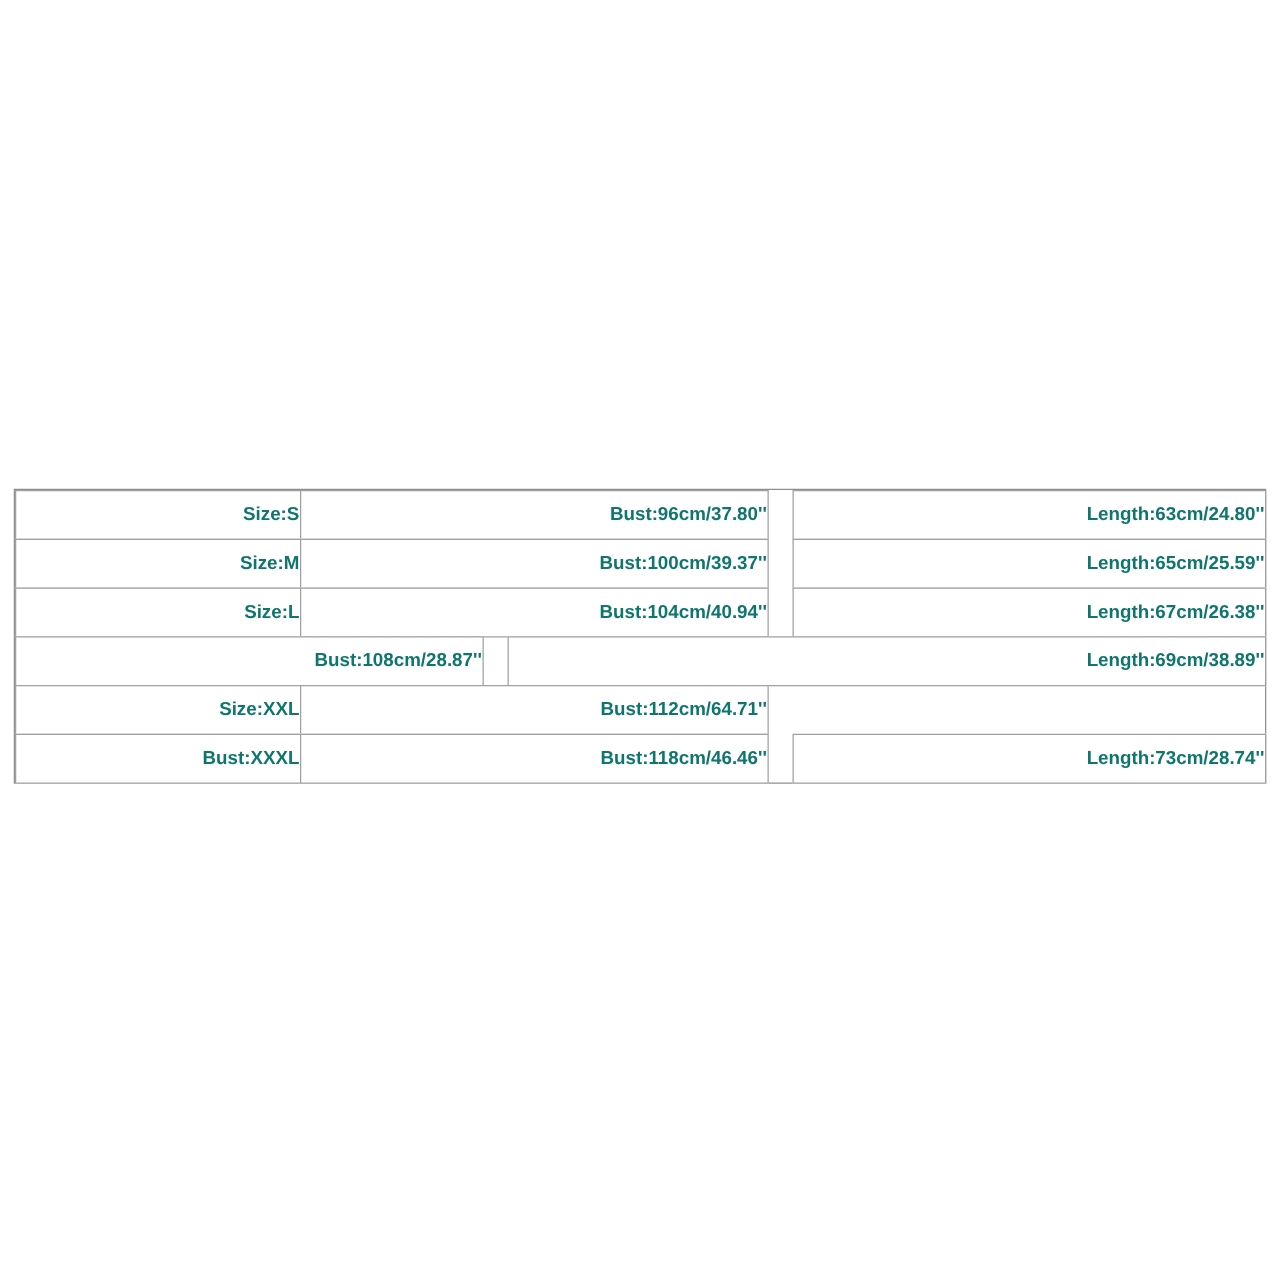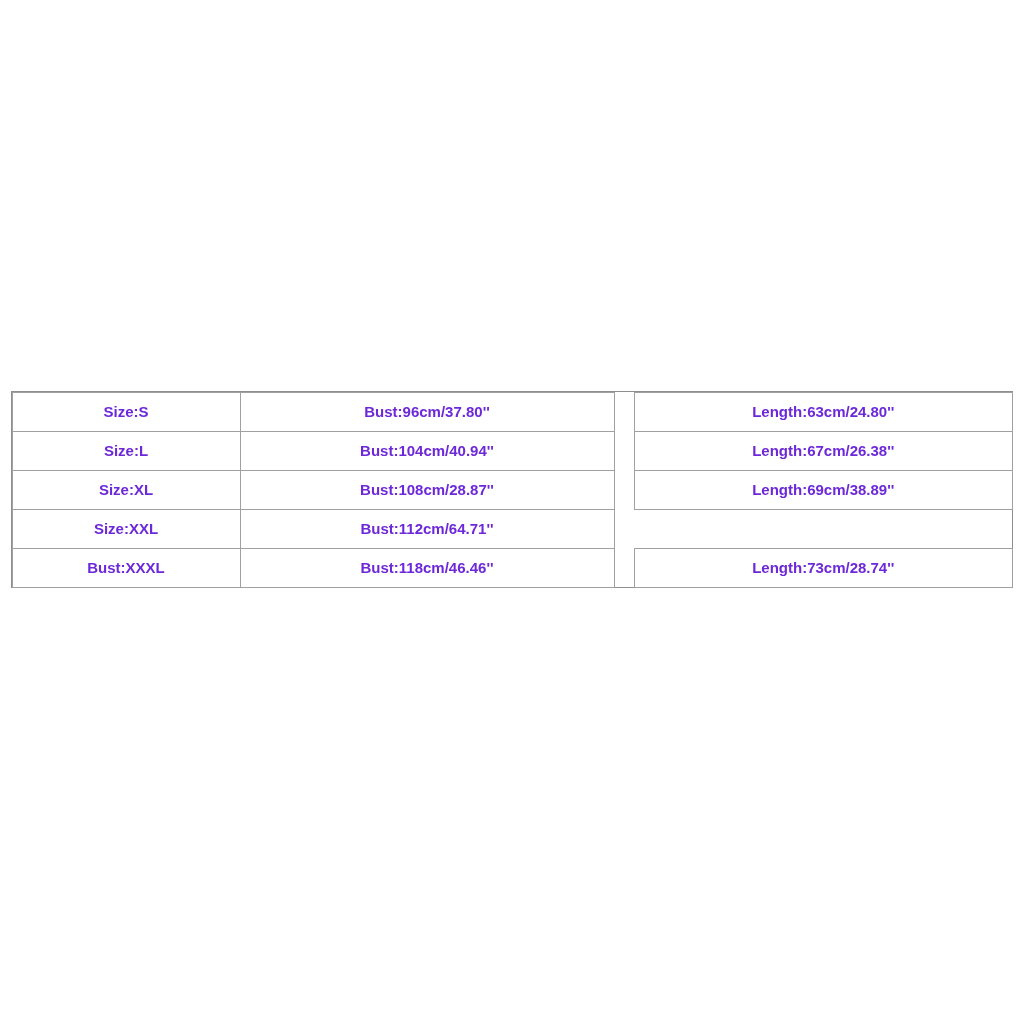"Size:S" .chart-cell { color: #6d28d9 -> #0f766e; text-align: center -> right }
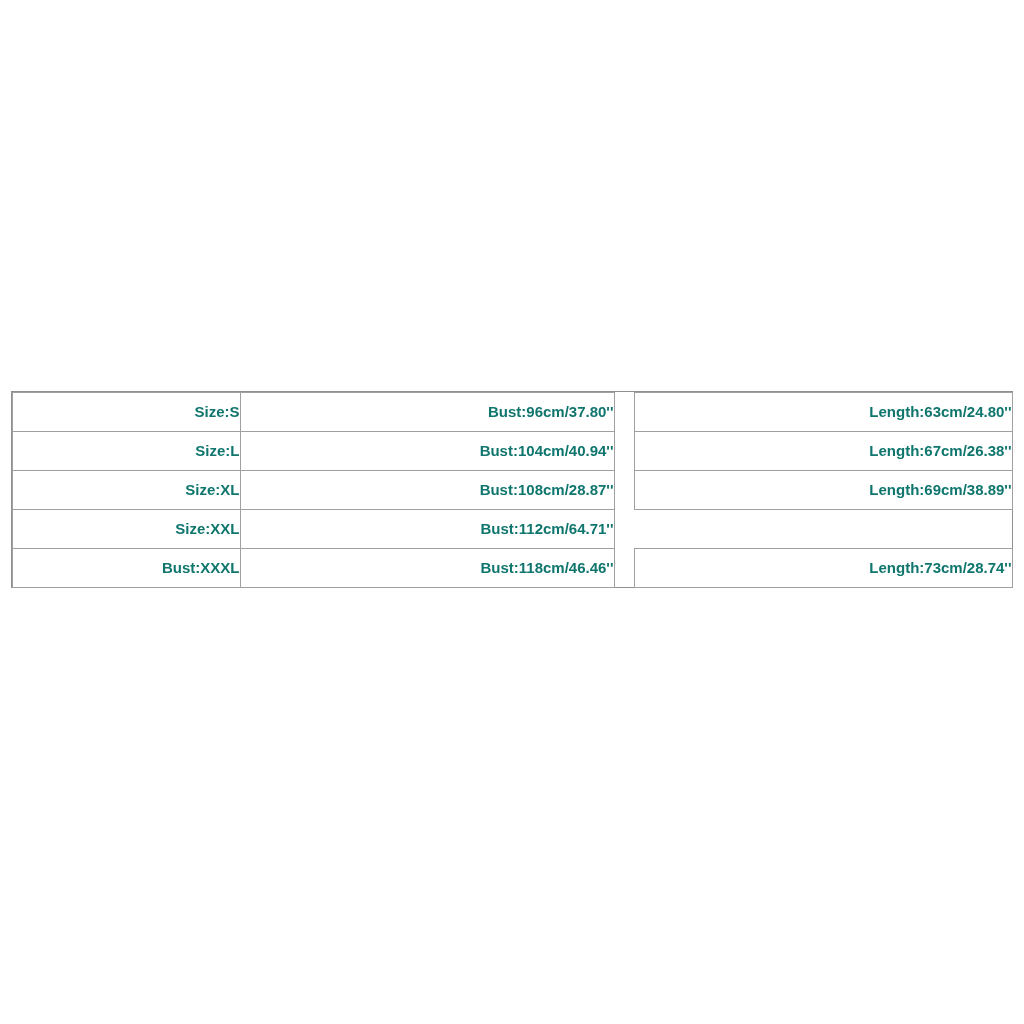"Size:M" div.chart-row { html: none -> <div> <div>Size:M</div> <div>Bust:100cm/39.37''</div> <div>Length:65cm/25.59''</div> </div> }
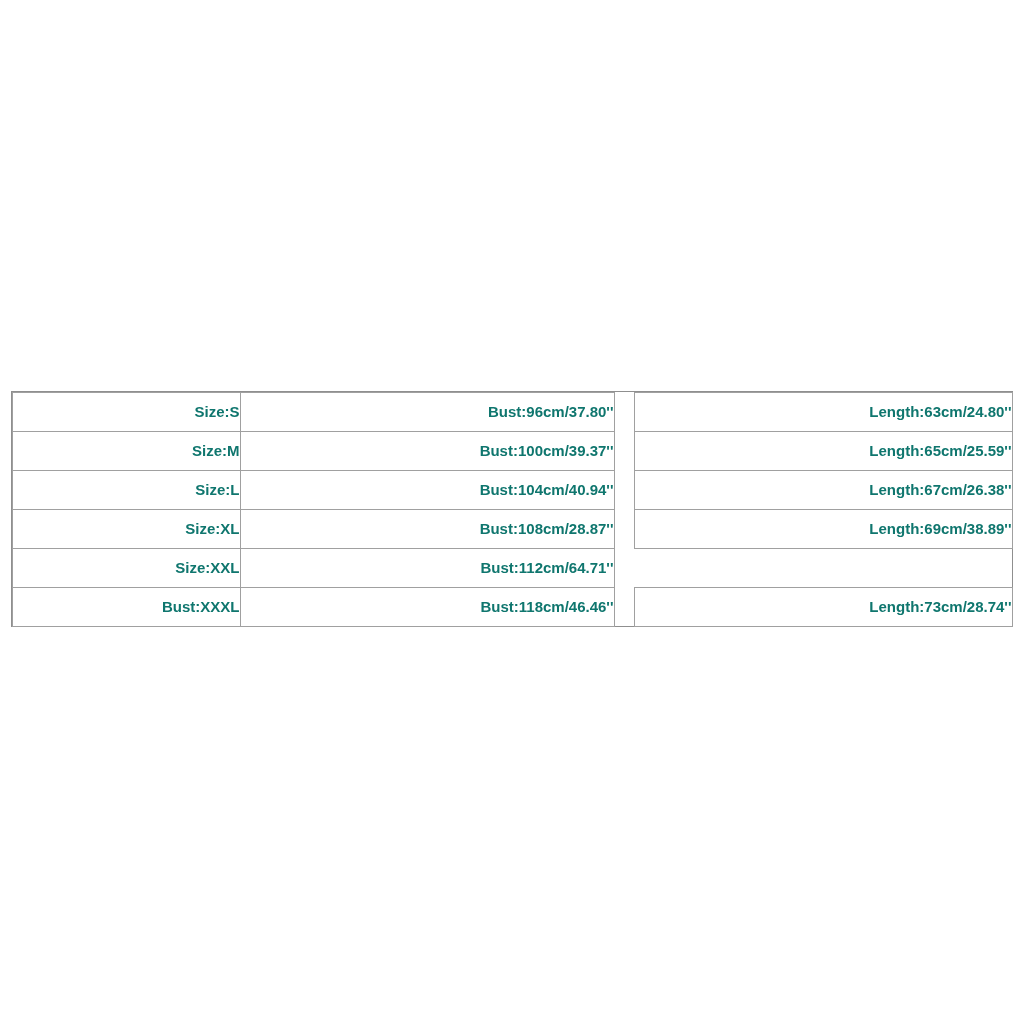"Size:XL" div.chart-cell { html: <div>Size:XL</div> -> none }
